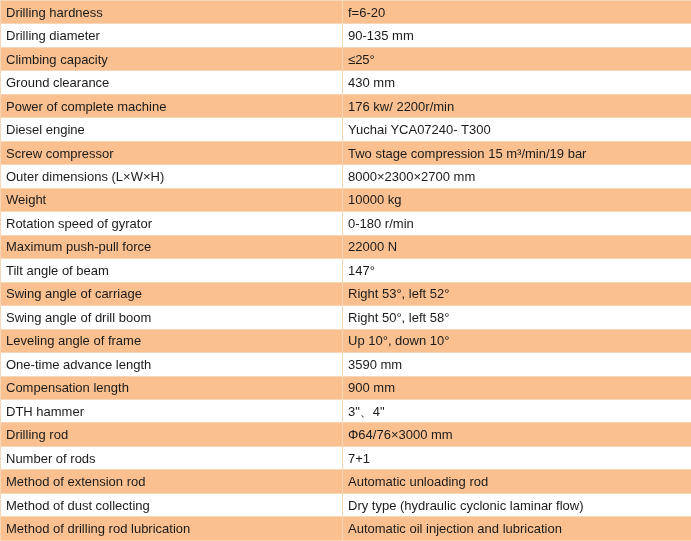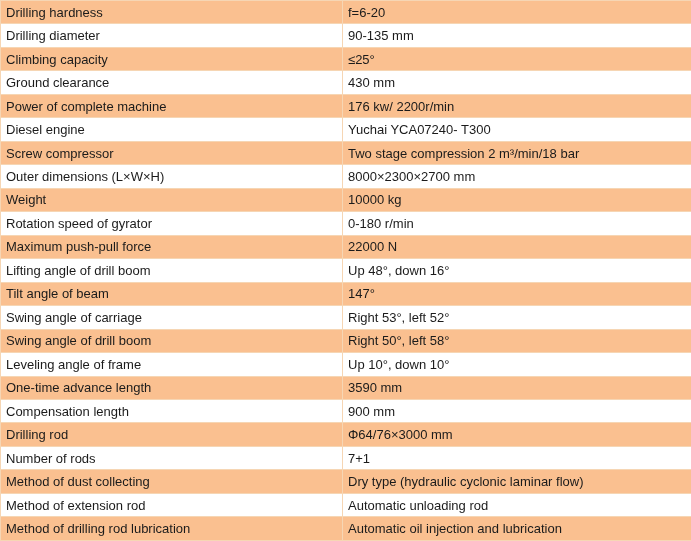"Two stage compression 2 m³/min/18" td { text: 2 m³/min/18 -> 15 m³/min/19 }
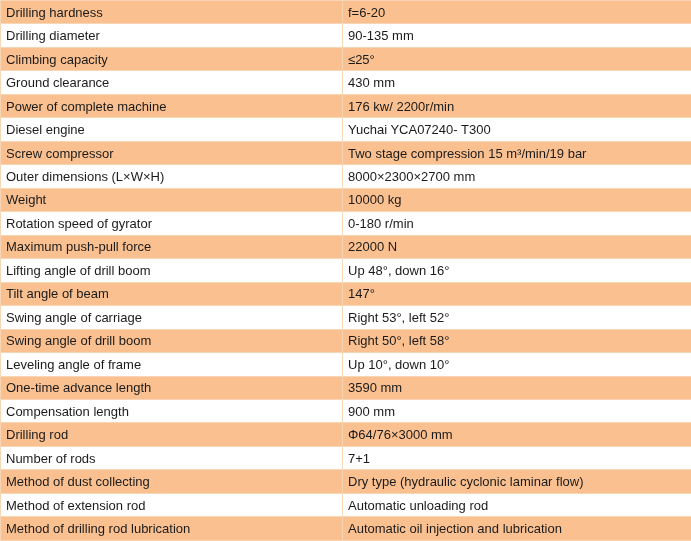"Lifting angle of drill boom" tr { html: <tr> <td>Lifting angle of drill boom</td> <td>Up 48°, down 16°</td> </tr> -> none }
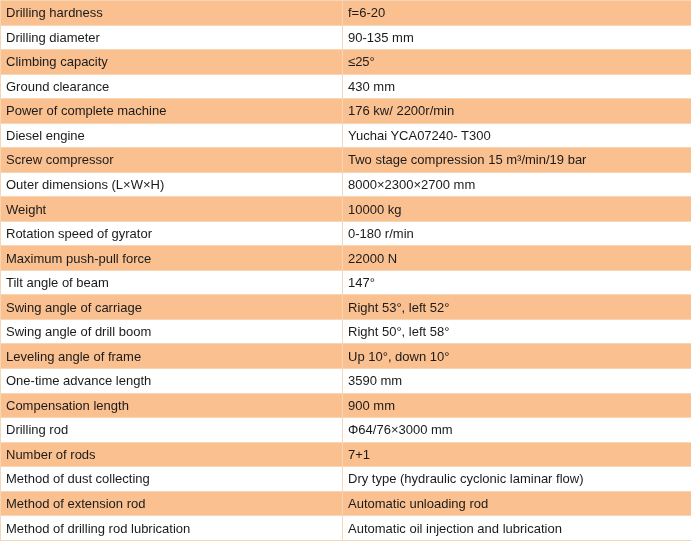"DTH hammer" tr { html: none -> <tr> <td>DTH hammer</td> <td>3"、4"</td> </tr> }
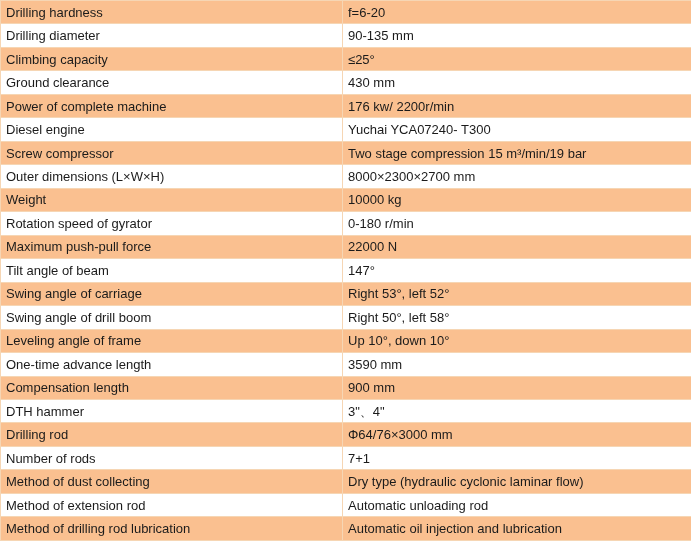"Method of dust collecting" tr { order: before "Method of extension rod" -> after "Method of extension rod" }
